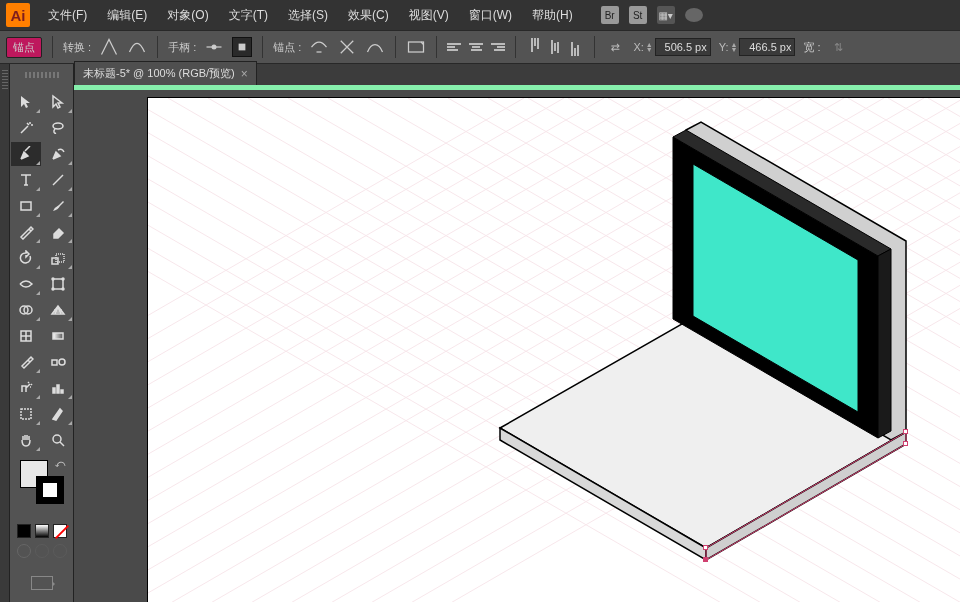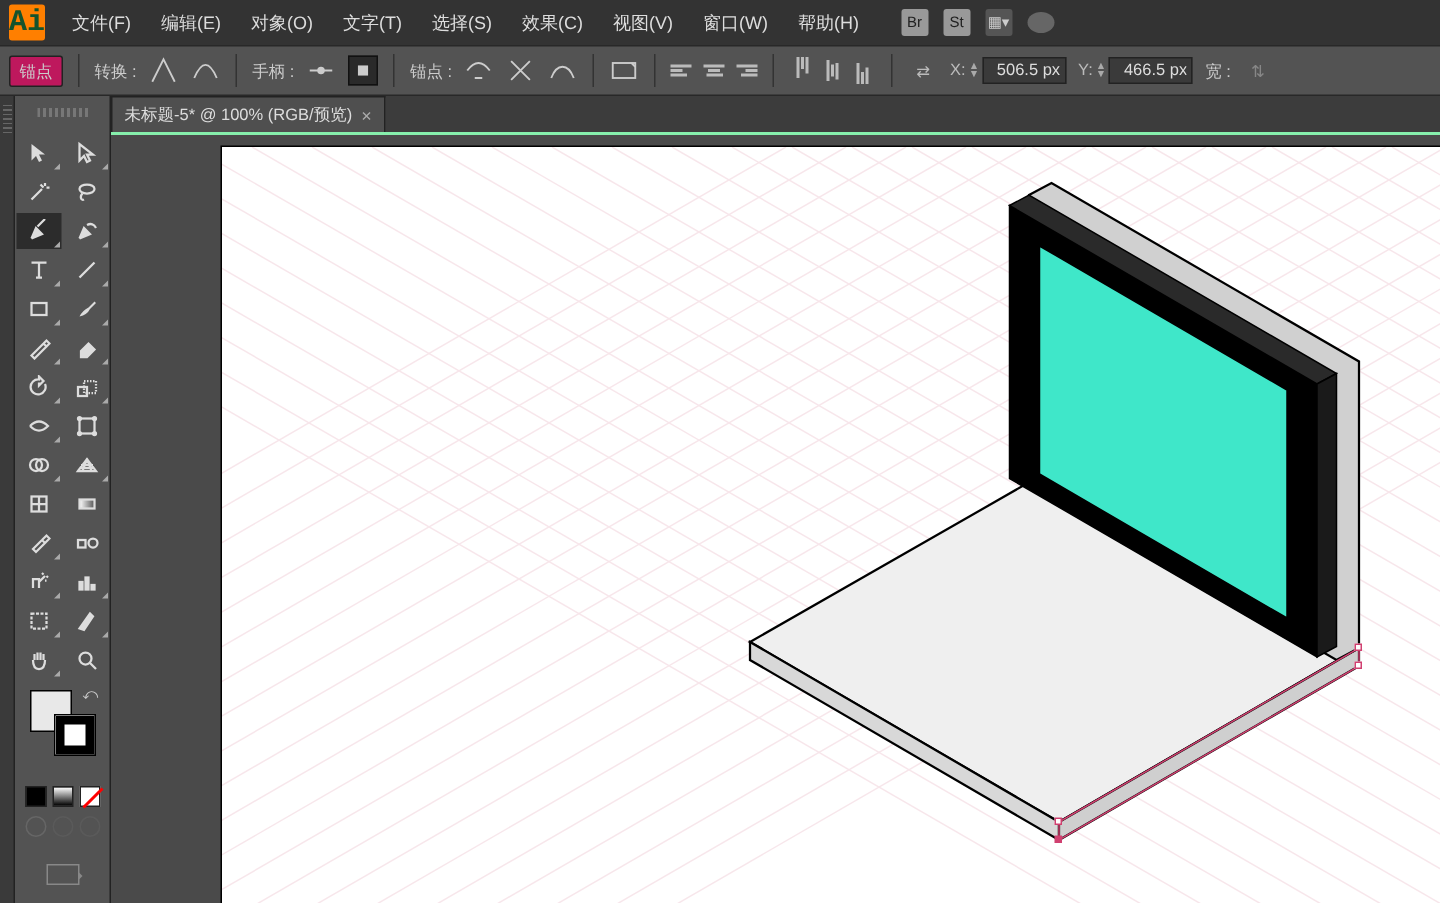"Ai" .ai-logo { color: #14532d -> #7f1d1d; font-family: Liberation Mono, monospace -> none; font-size: 20px -> 15px }
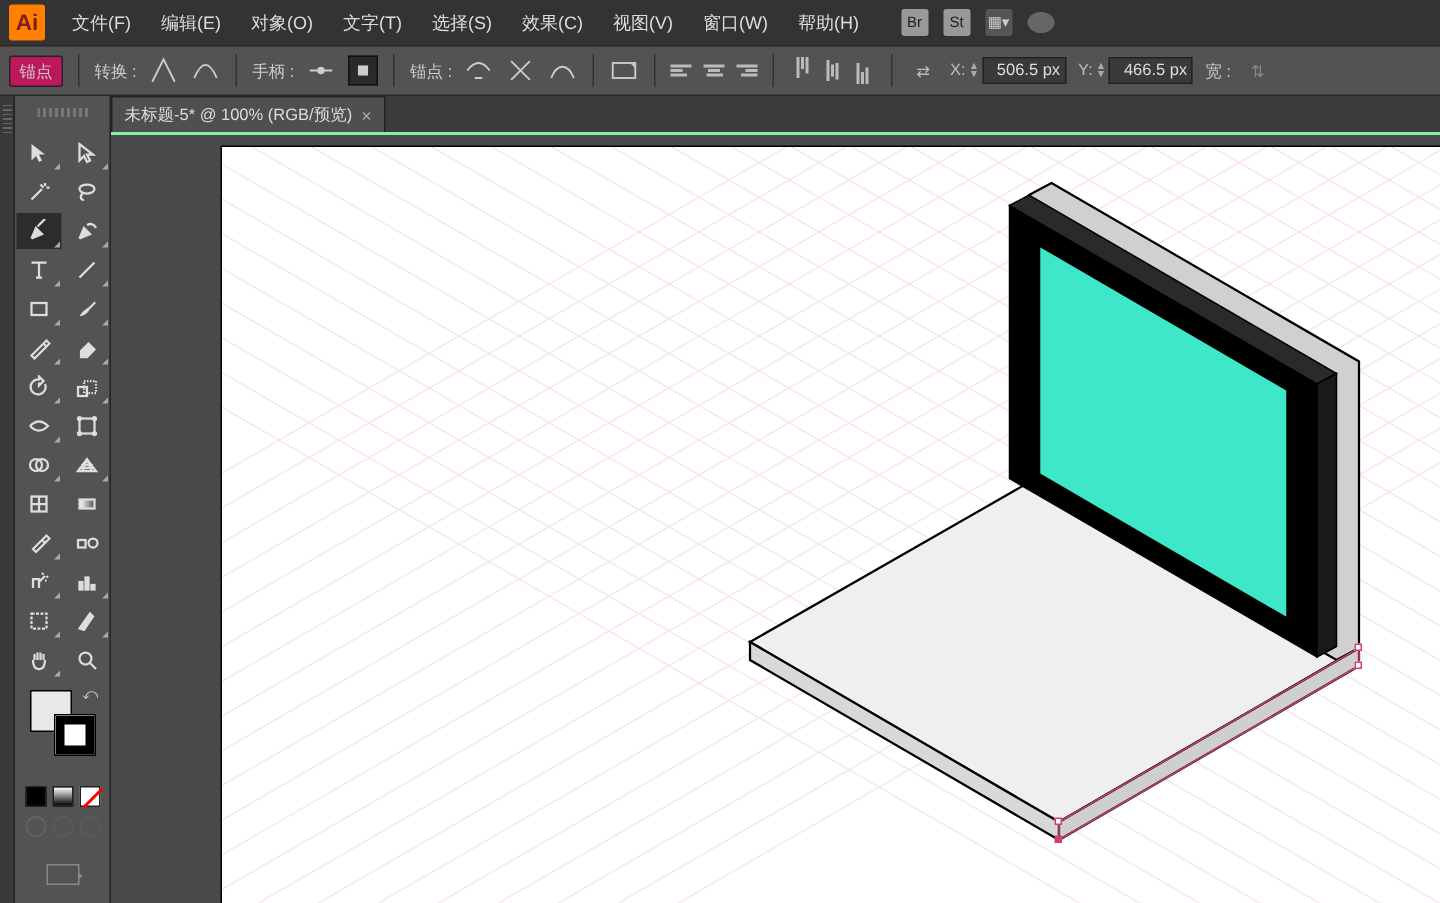"未标题-5* @ 100% (RGB/预览)" .tabstrip { border-bottom: 2px solid #86efac -> 5px solid #86efac }
